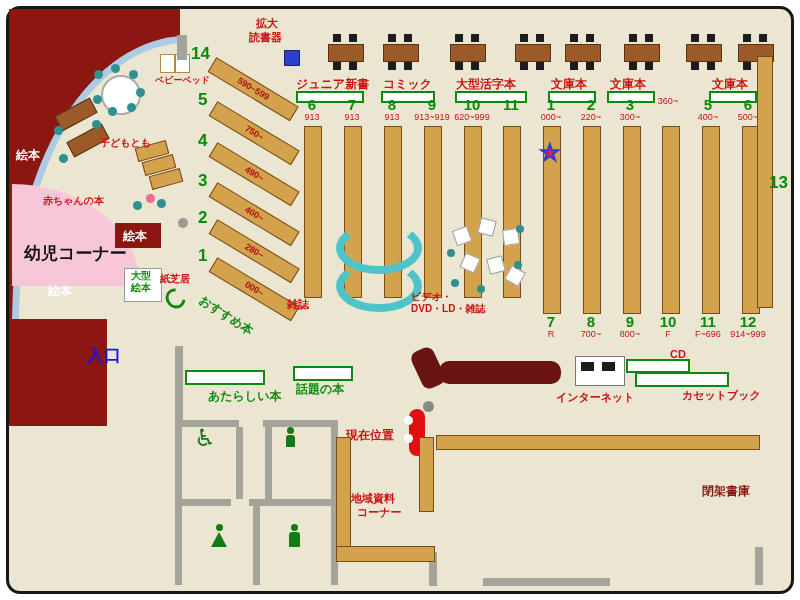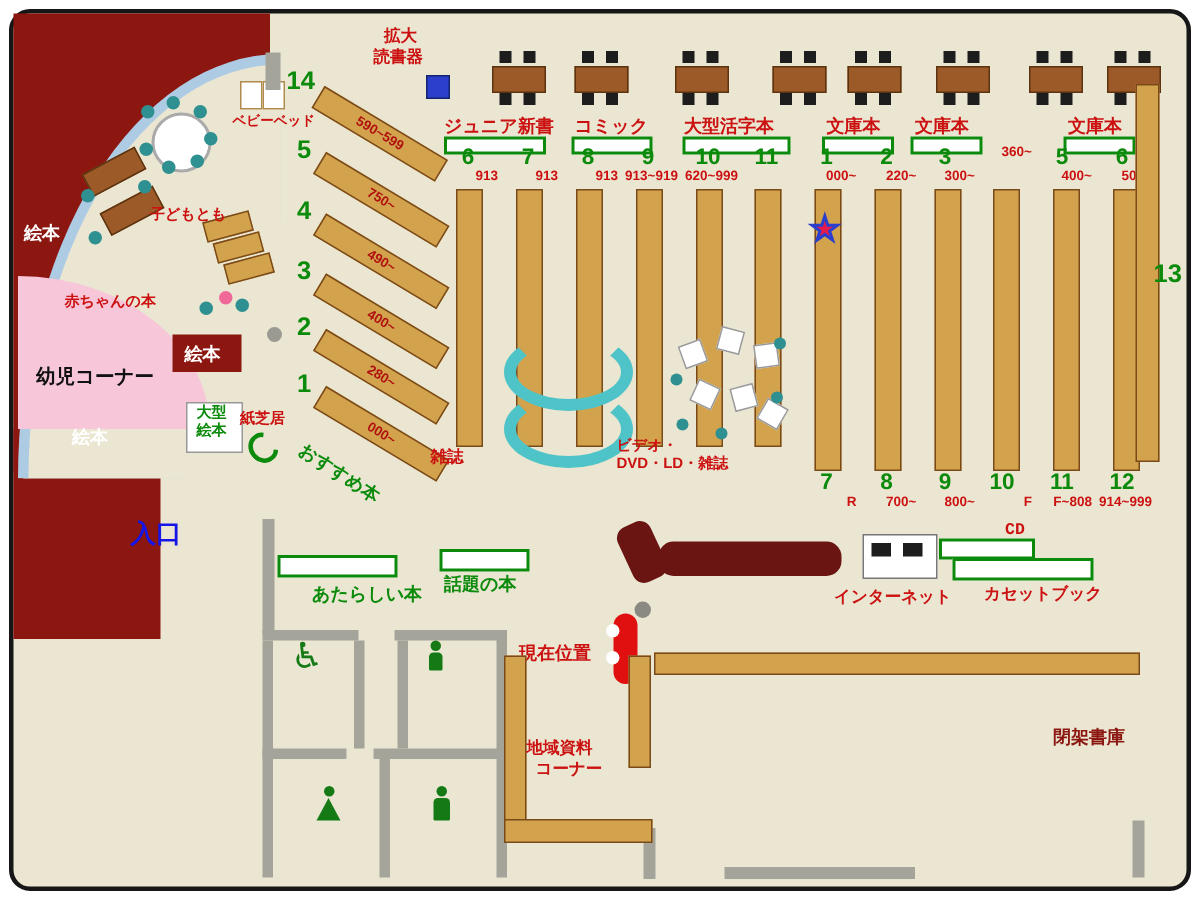"拡大" .f11 { font-family: Liberation Mono, monospace -> none }
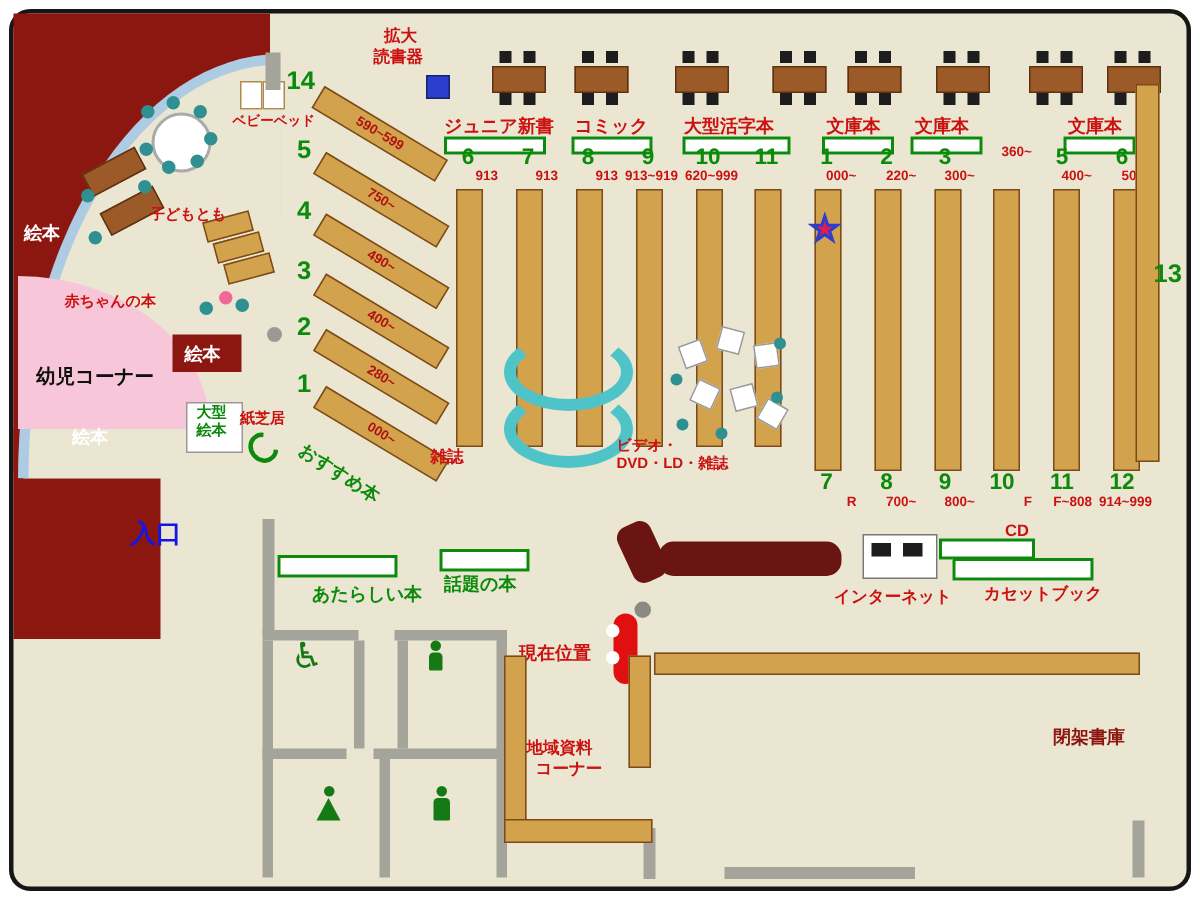"360~" .colhead .range { font-weight: bold -> normal; text-align: right -> none }
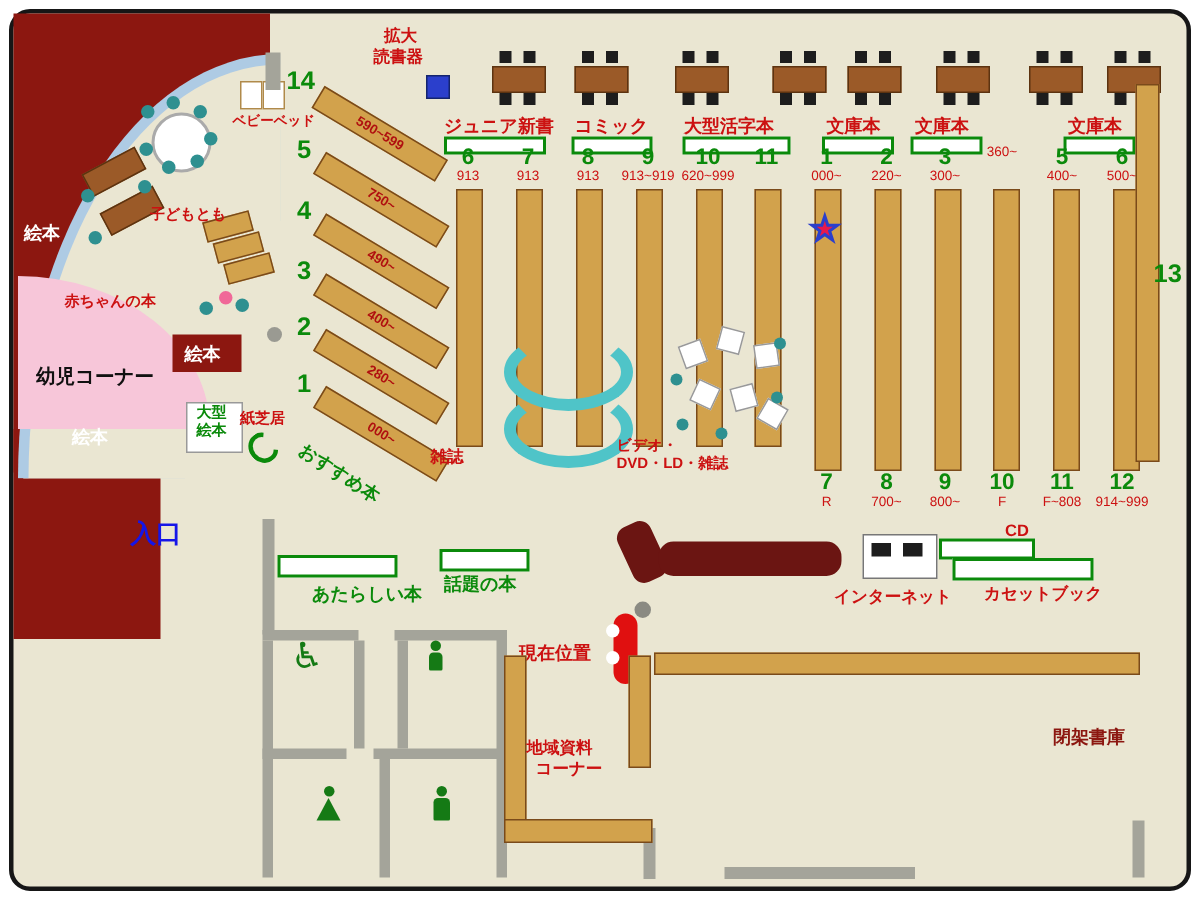"幼児コーナー" .f13 { font-size: 13px -> 17px }
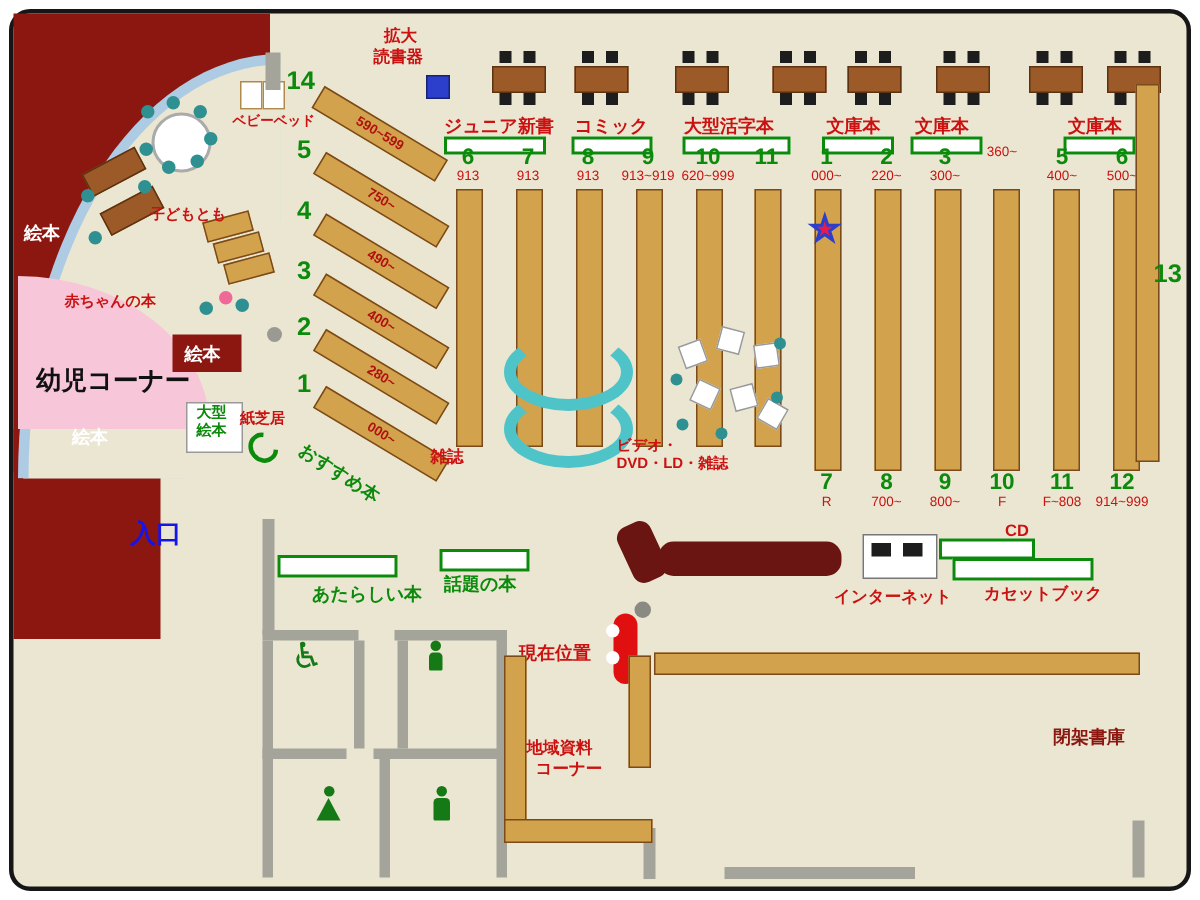"F~808" div.range { text: 808 -> 696 }
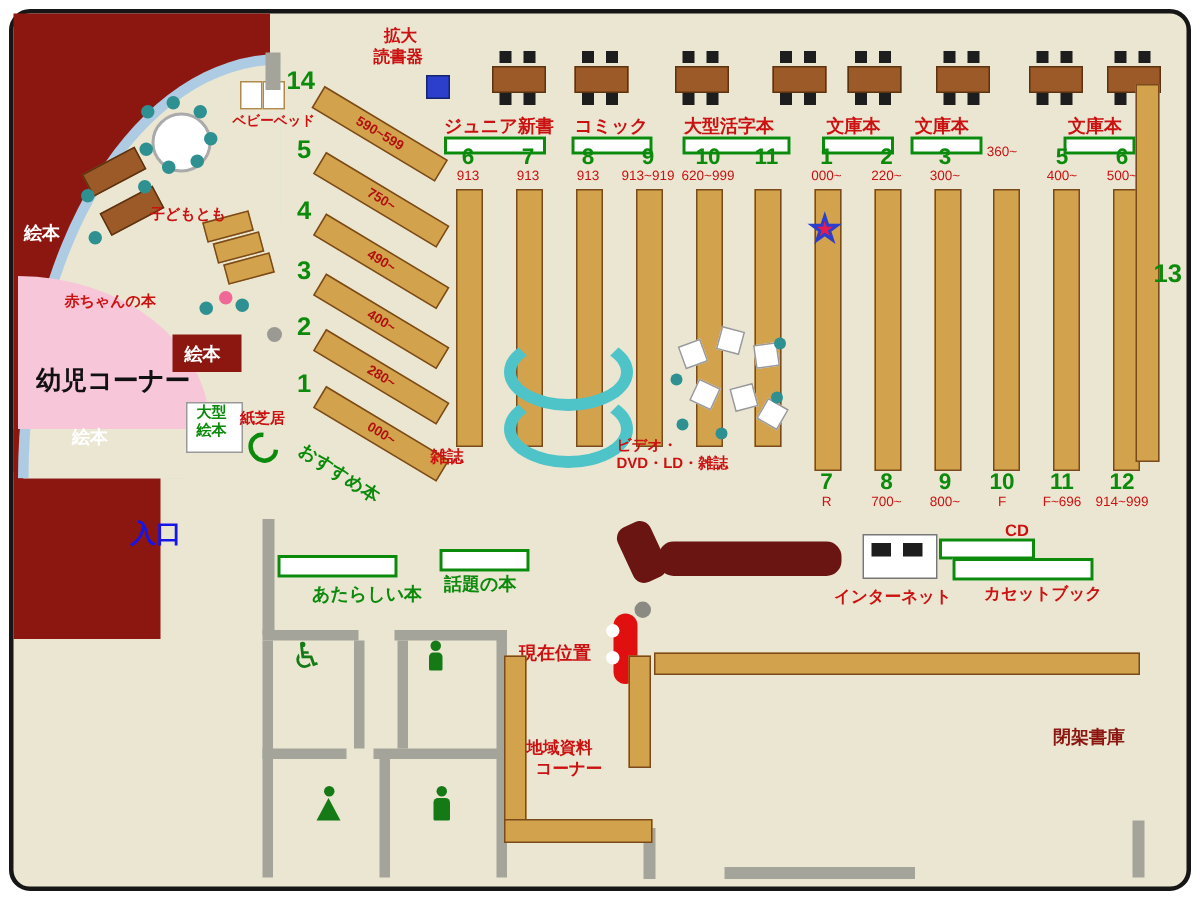"カセットブック" div.abs { left: 656px -> 682px }
